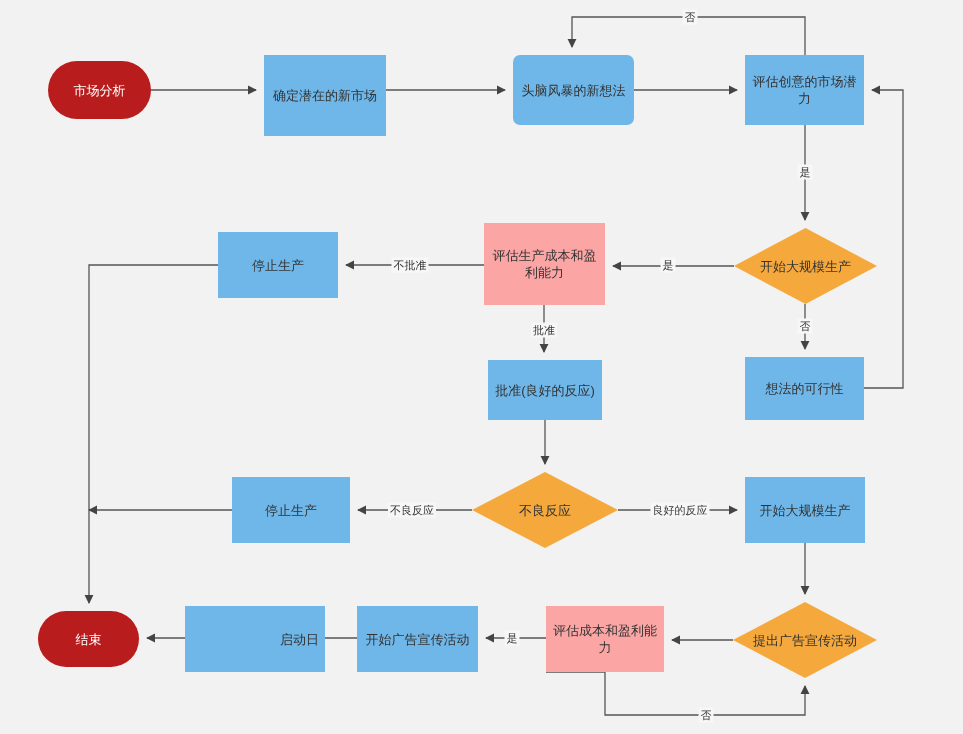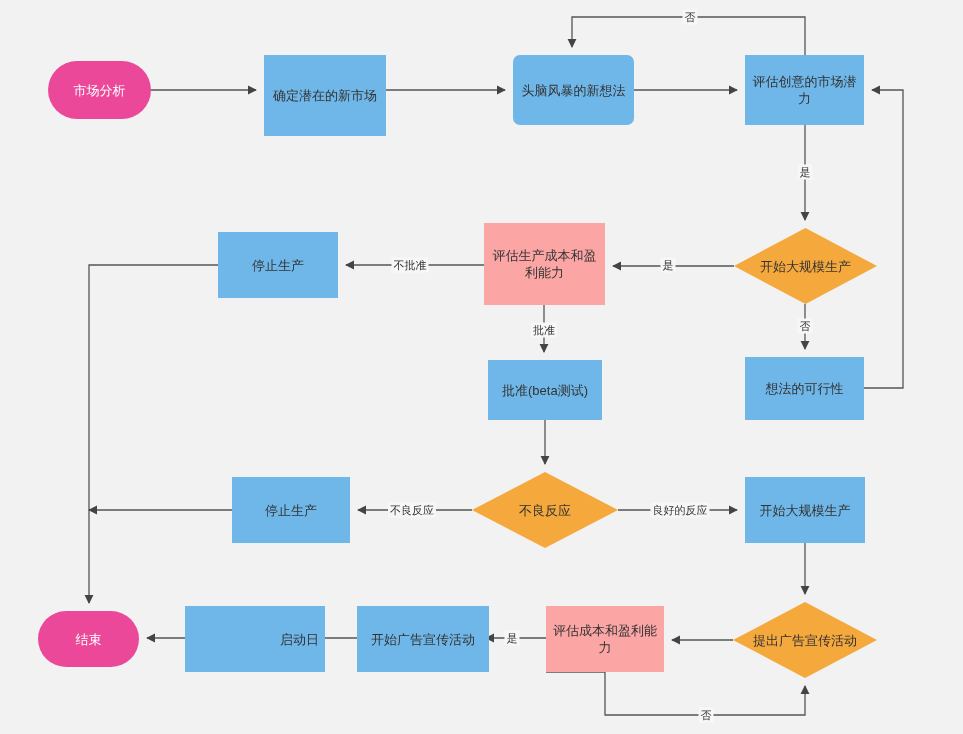"市场分析" .node.terminal { background: #ec4899 -> #b91c1c }
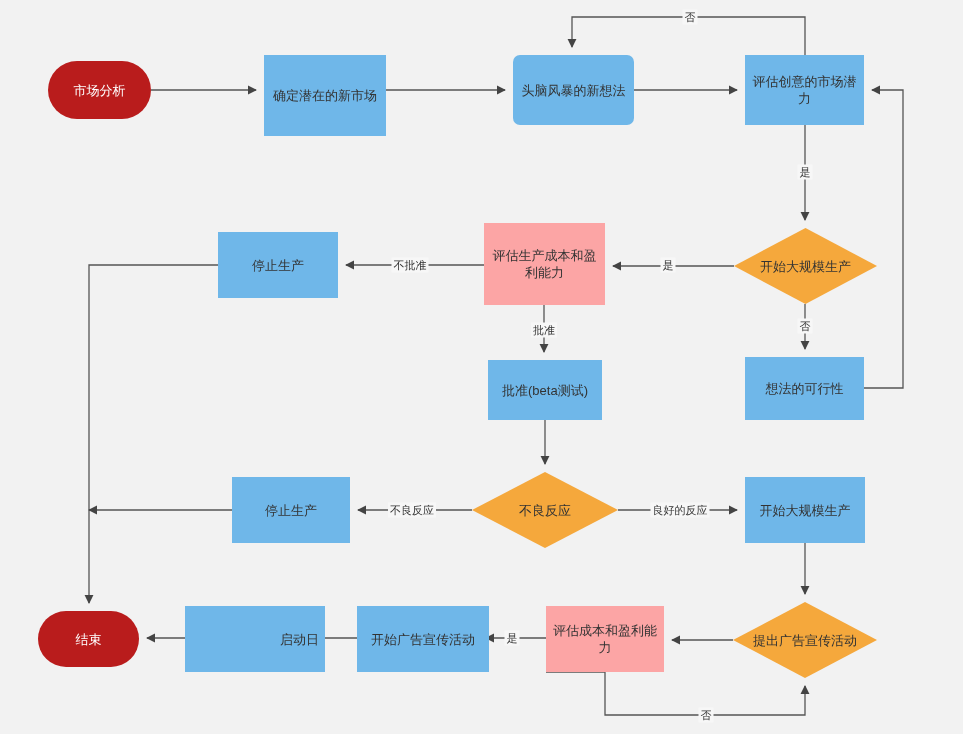"批准(beta测试)" div.label { text: beta测试 -> 良好的反应 }
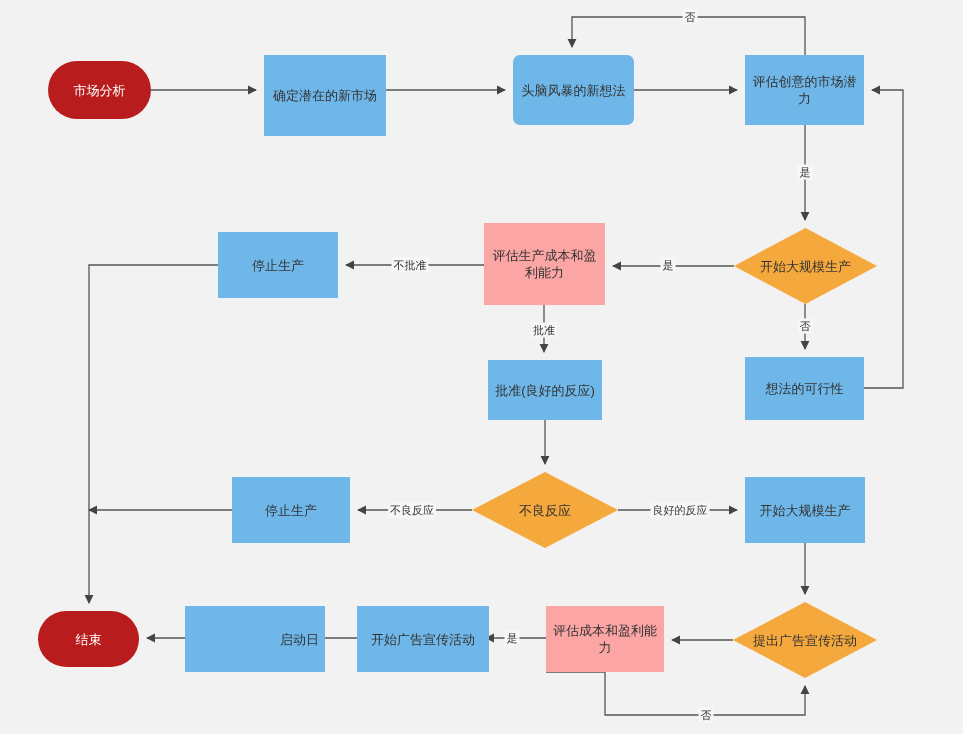"开始广告宣传活动" div.node { width: 132px -> 121px }
